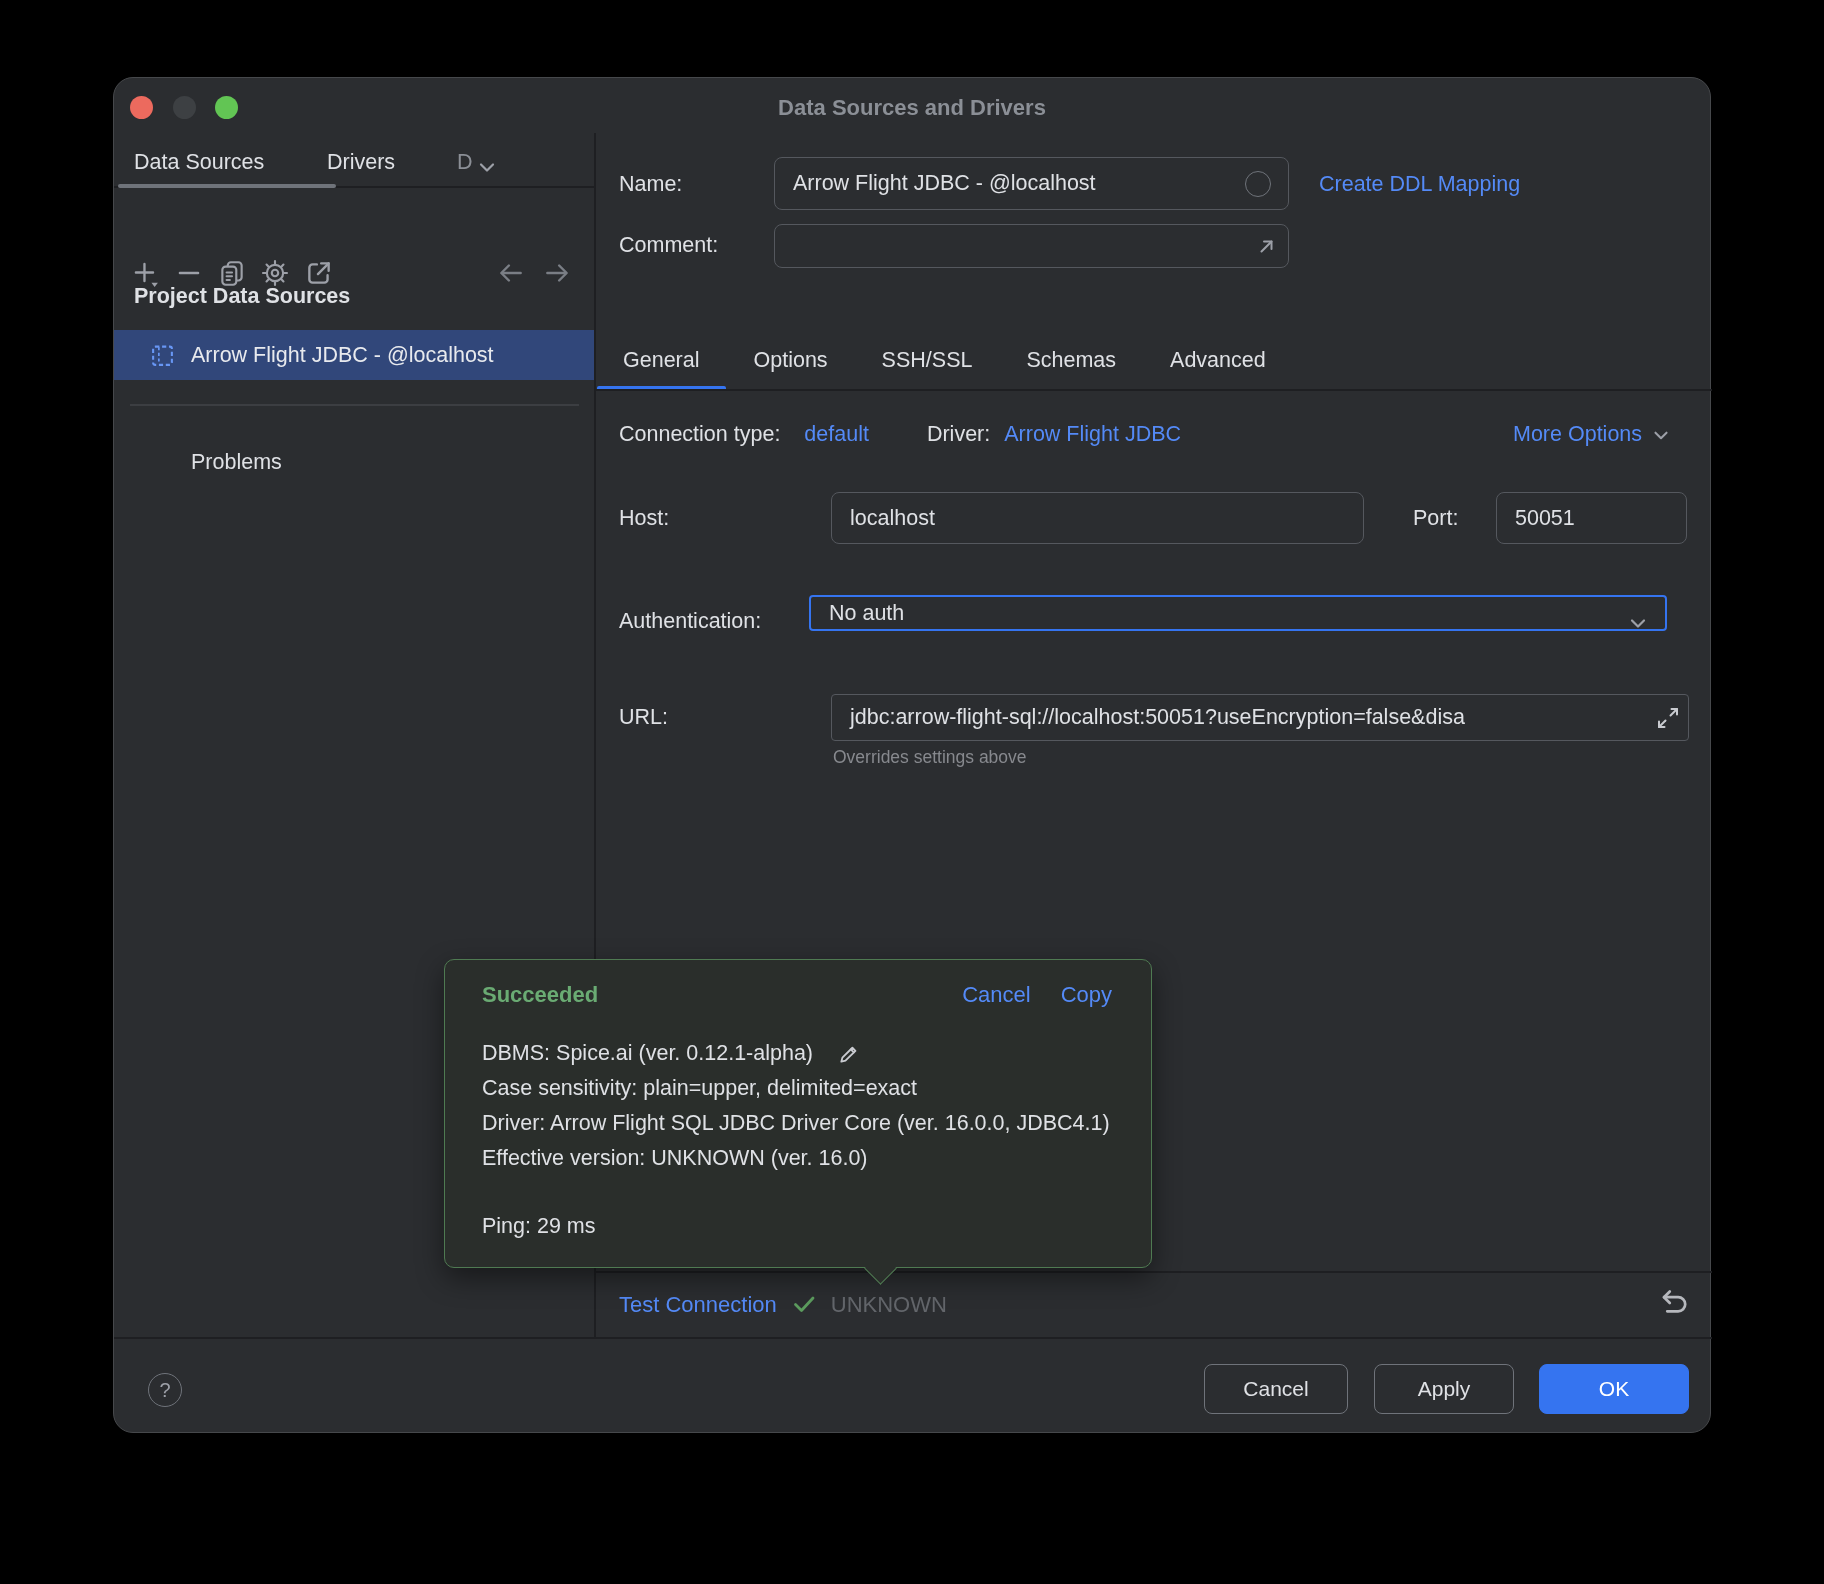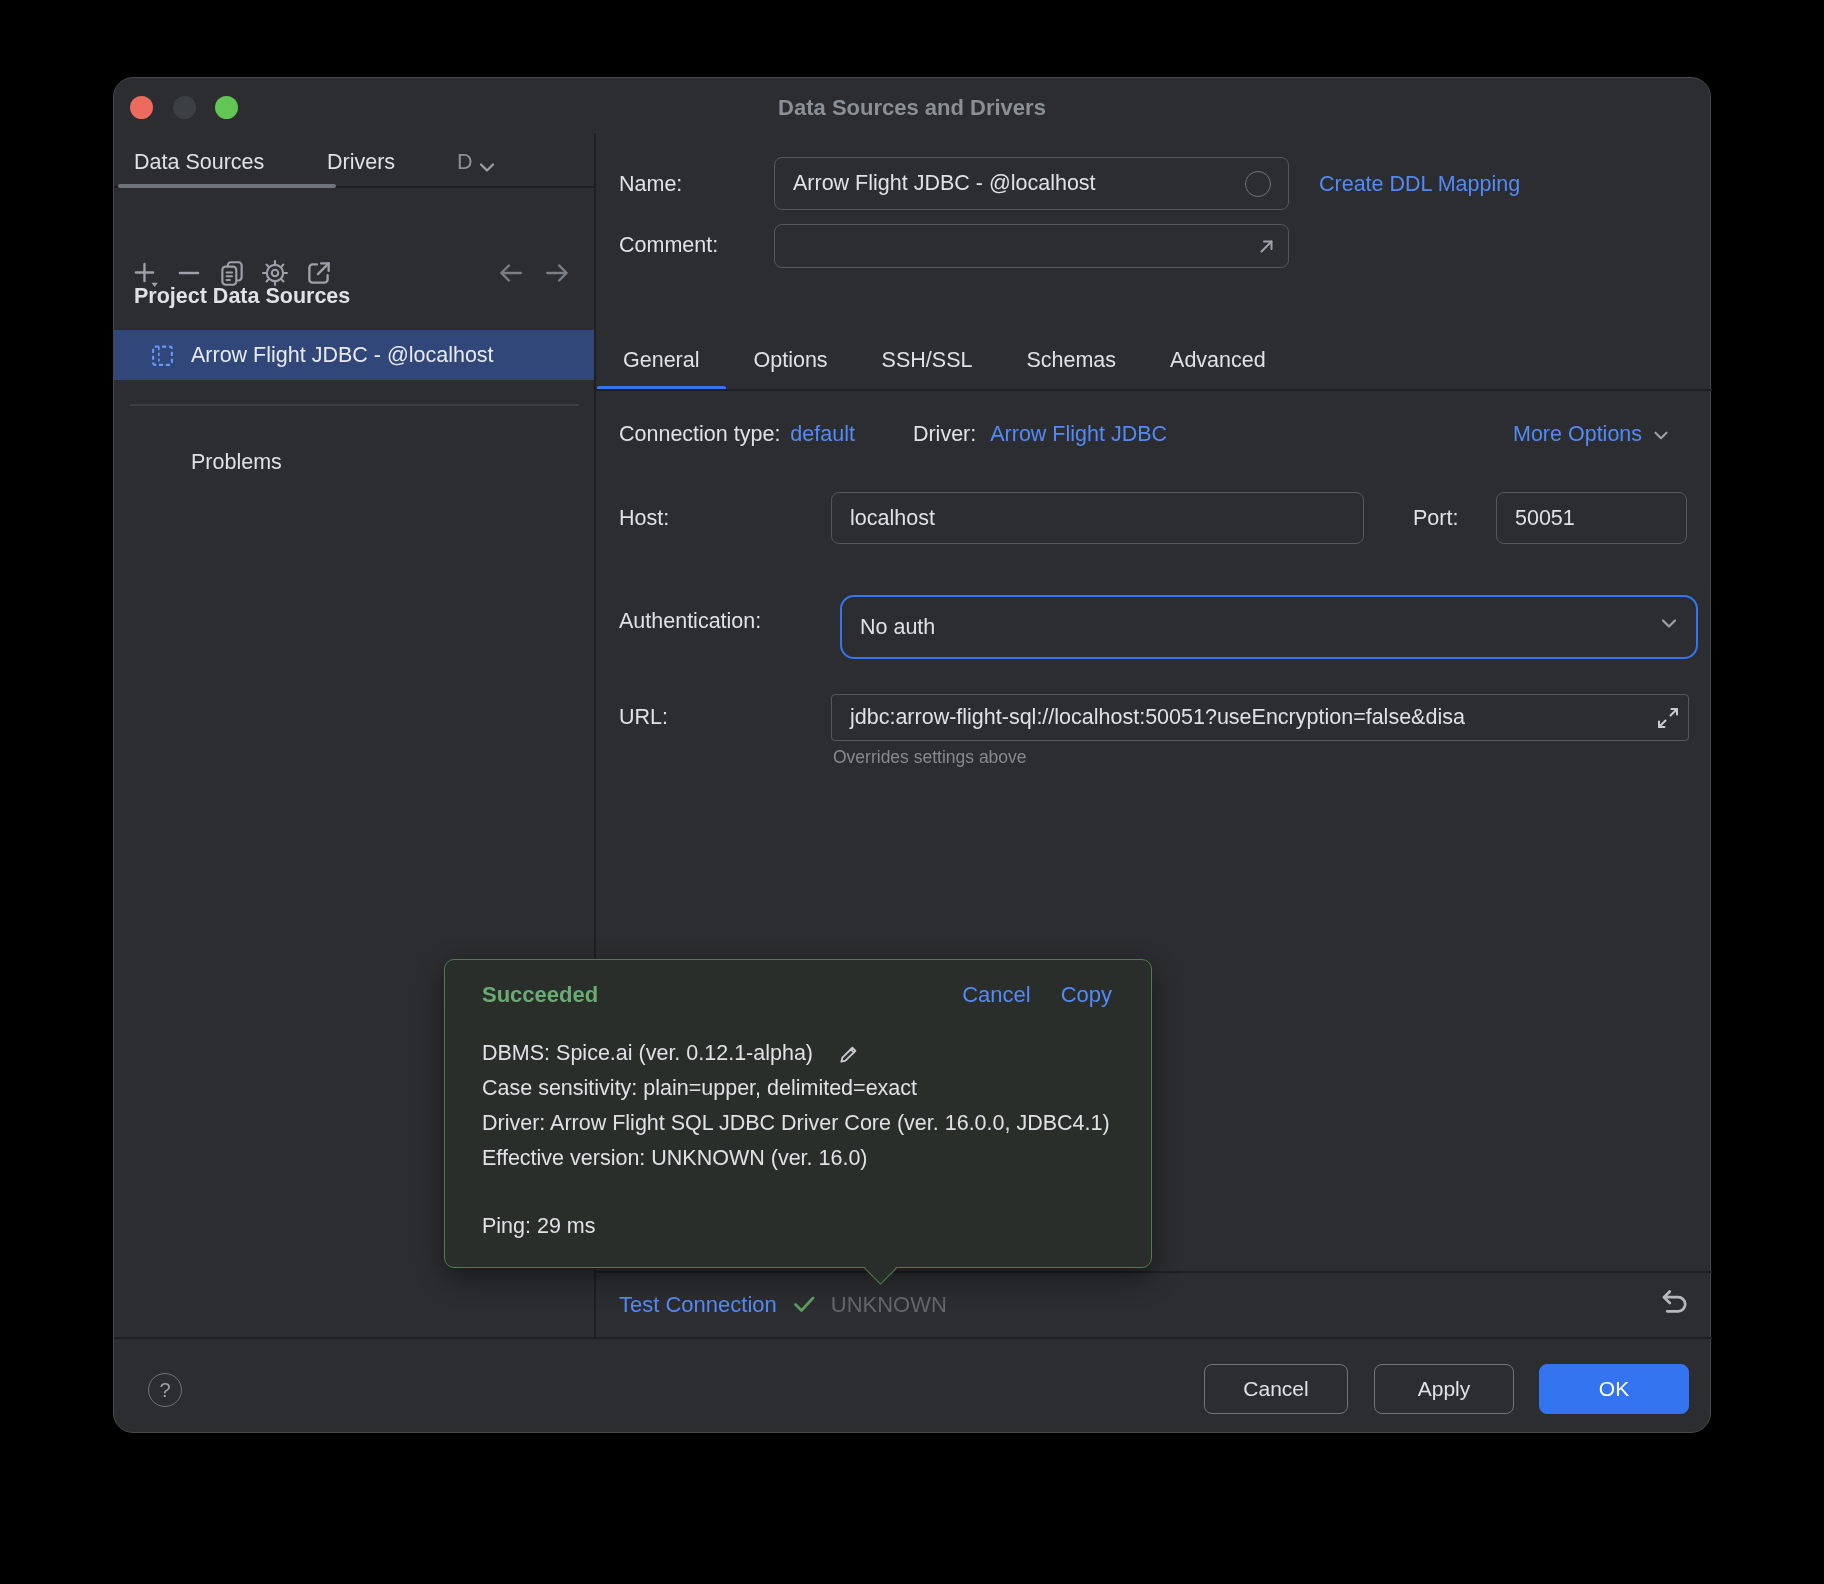"default" span.link { margin-left: 10px -> 24px }
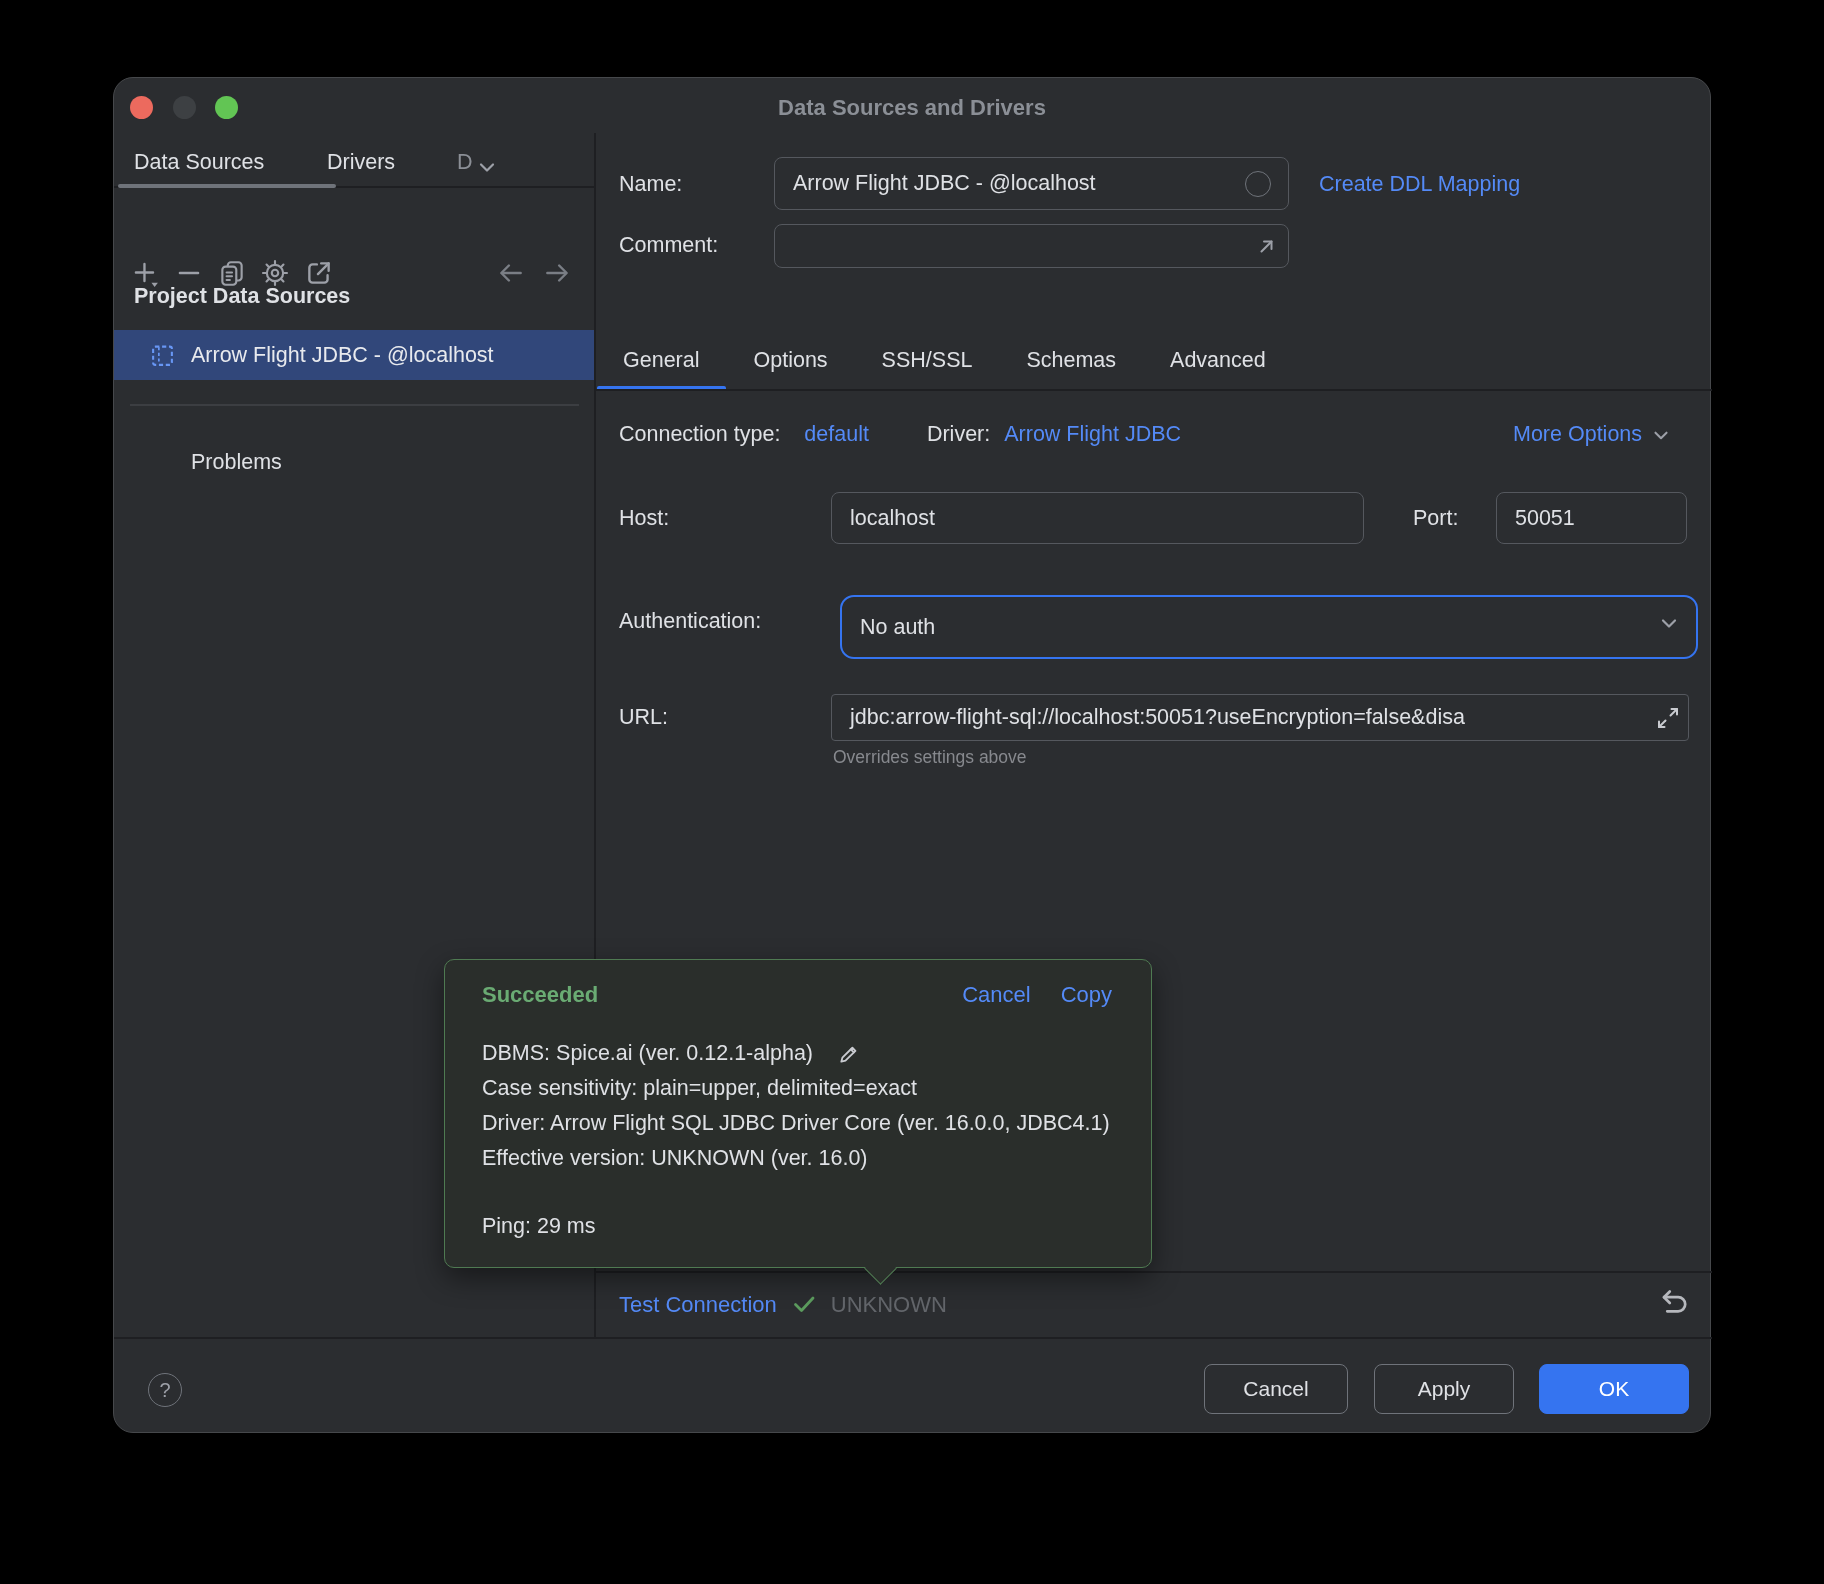"No auth" div.inp { border-radius: 14px -> 4px; height: 64px -> 36px; left: 726px -> 695px }
